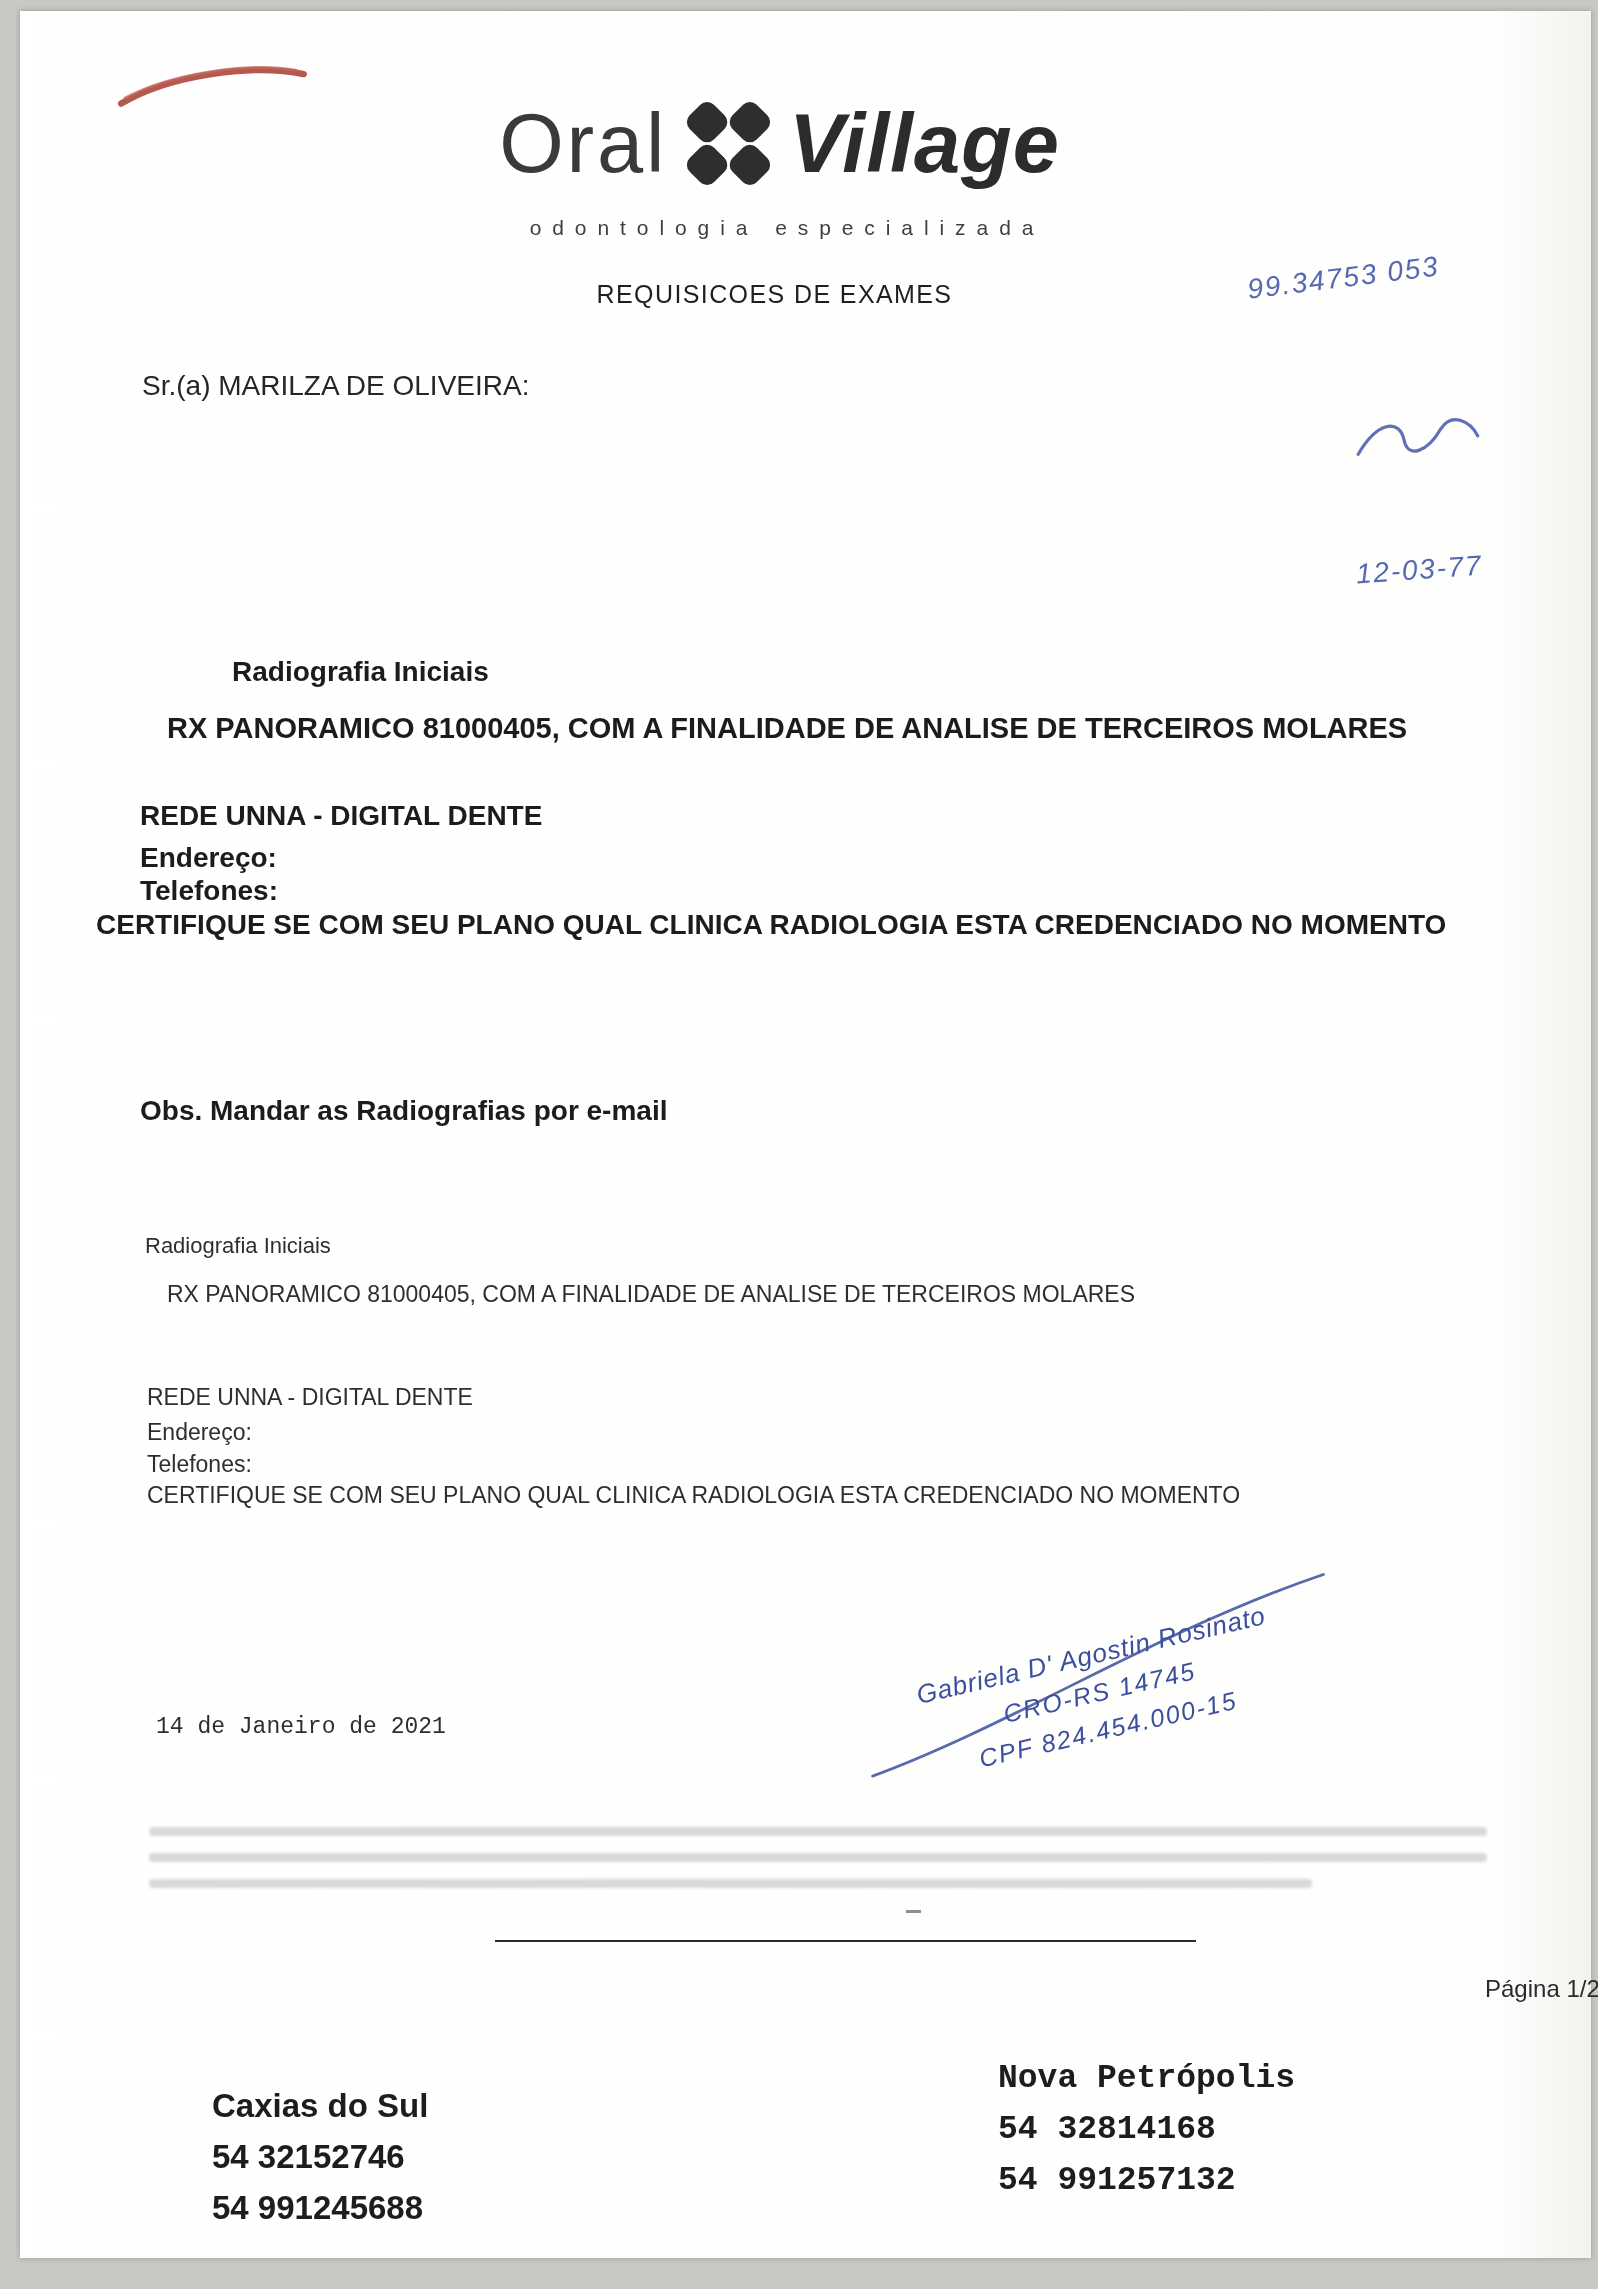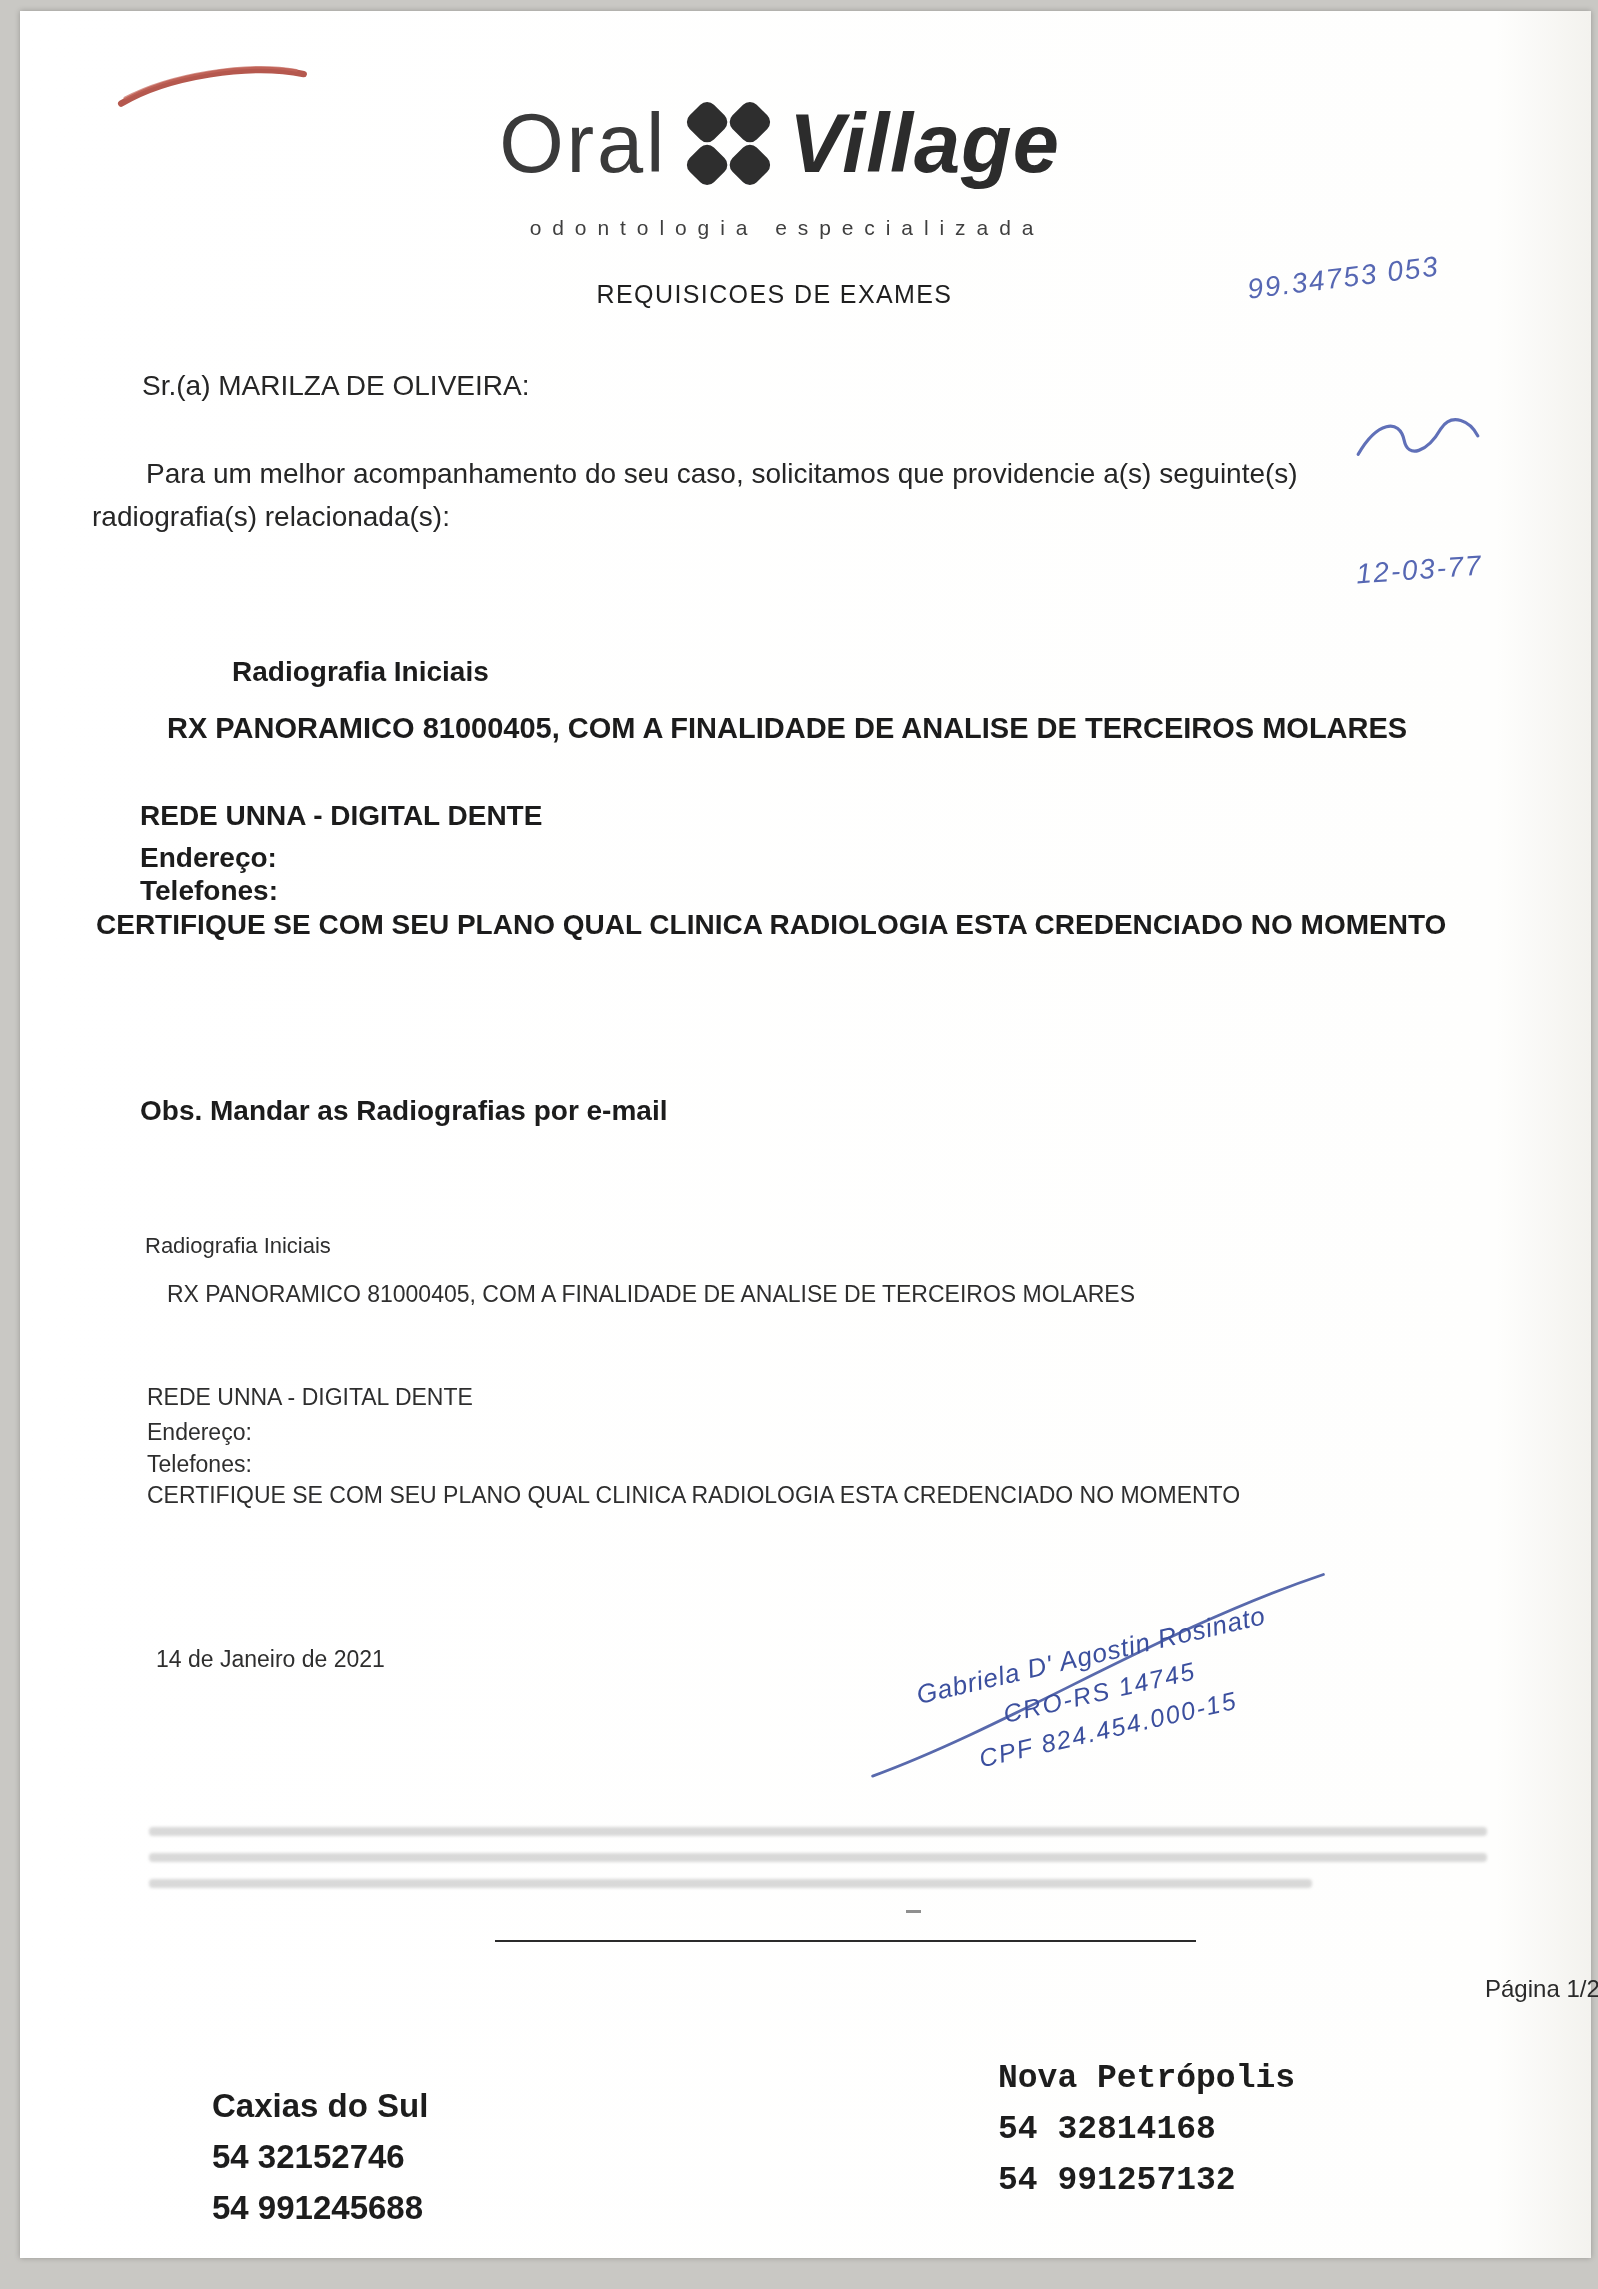"Para um melhor acompanhamento do" div.abs { html: <div>Para um melhor acompanhamento do seu caso, solicitamos que providencie a(s) seguinte(s) radiografia(s) relacionada(s):</div> -> none }
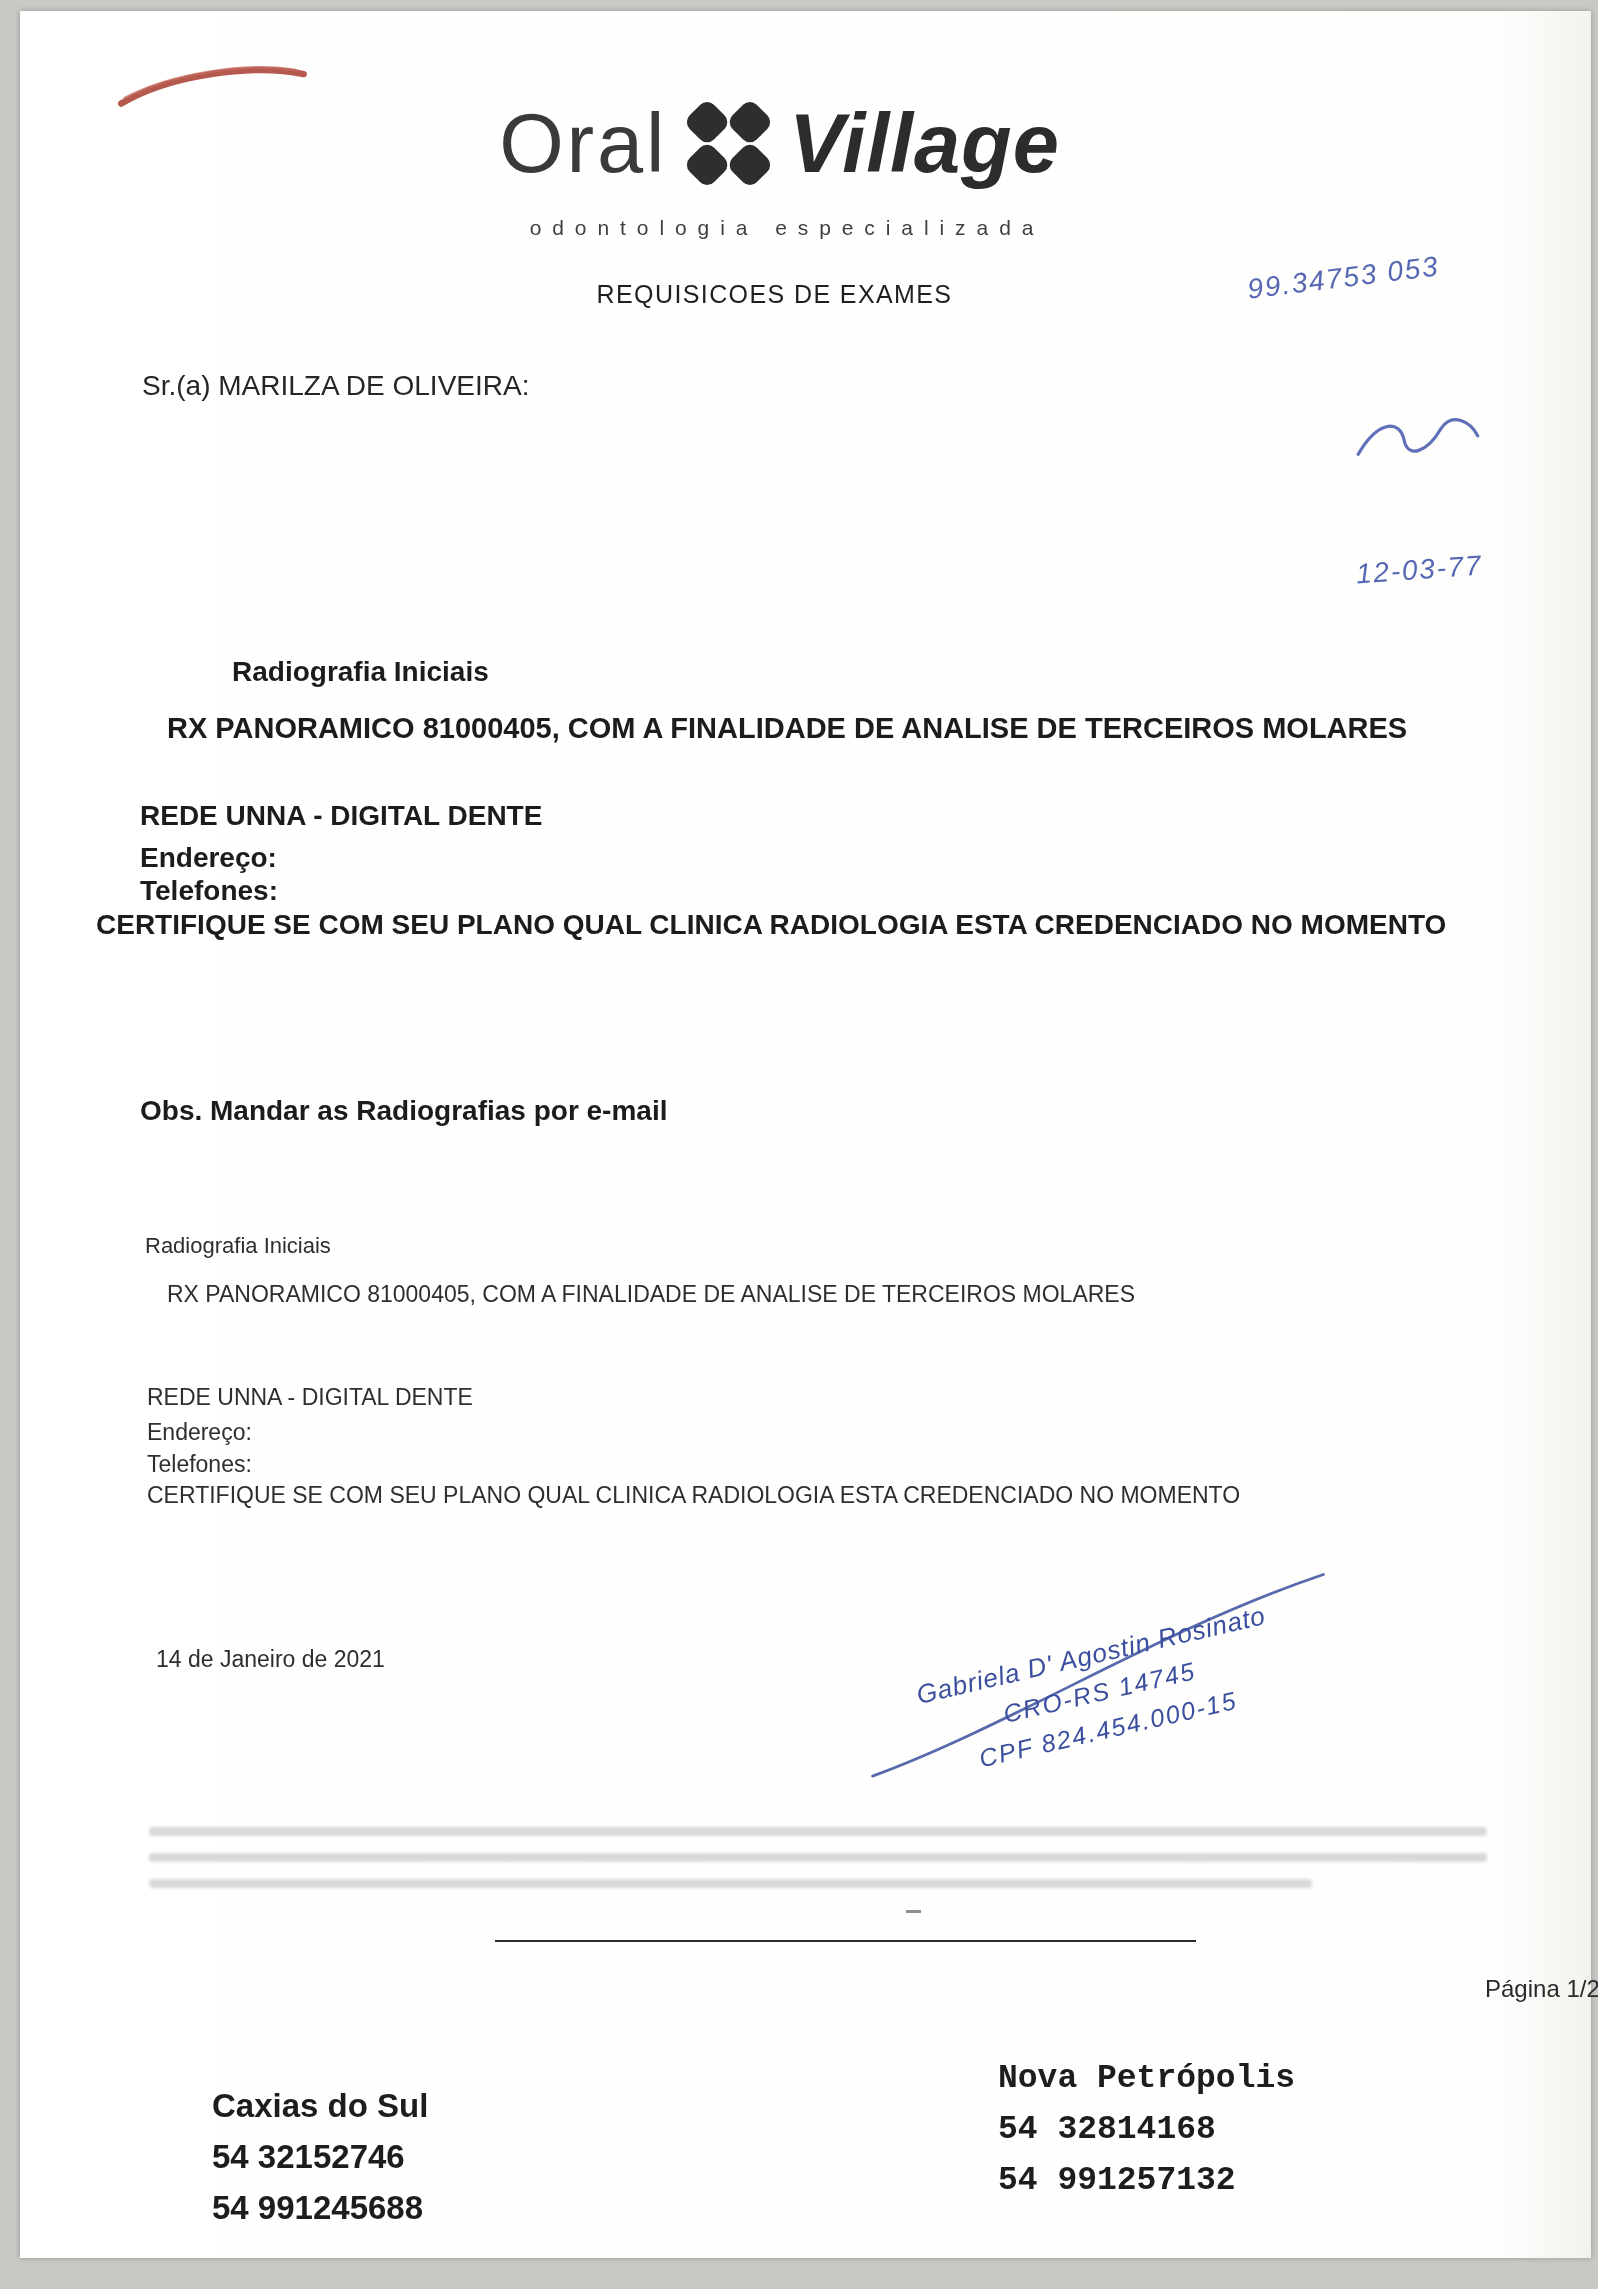"14 de Janeiro de 2021" div.abs { font-family: none -> Liberation Mono, monospace; top: 1635px -> 1703px }
